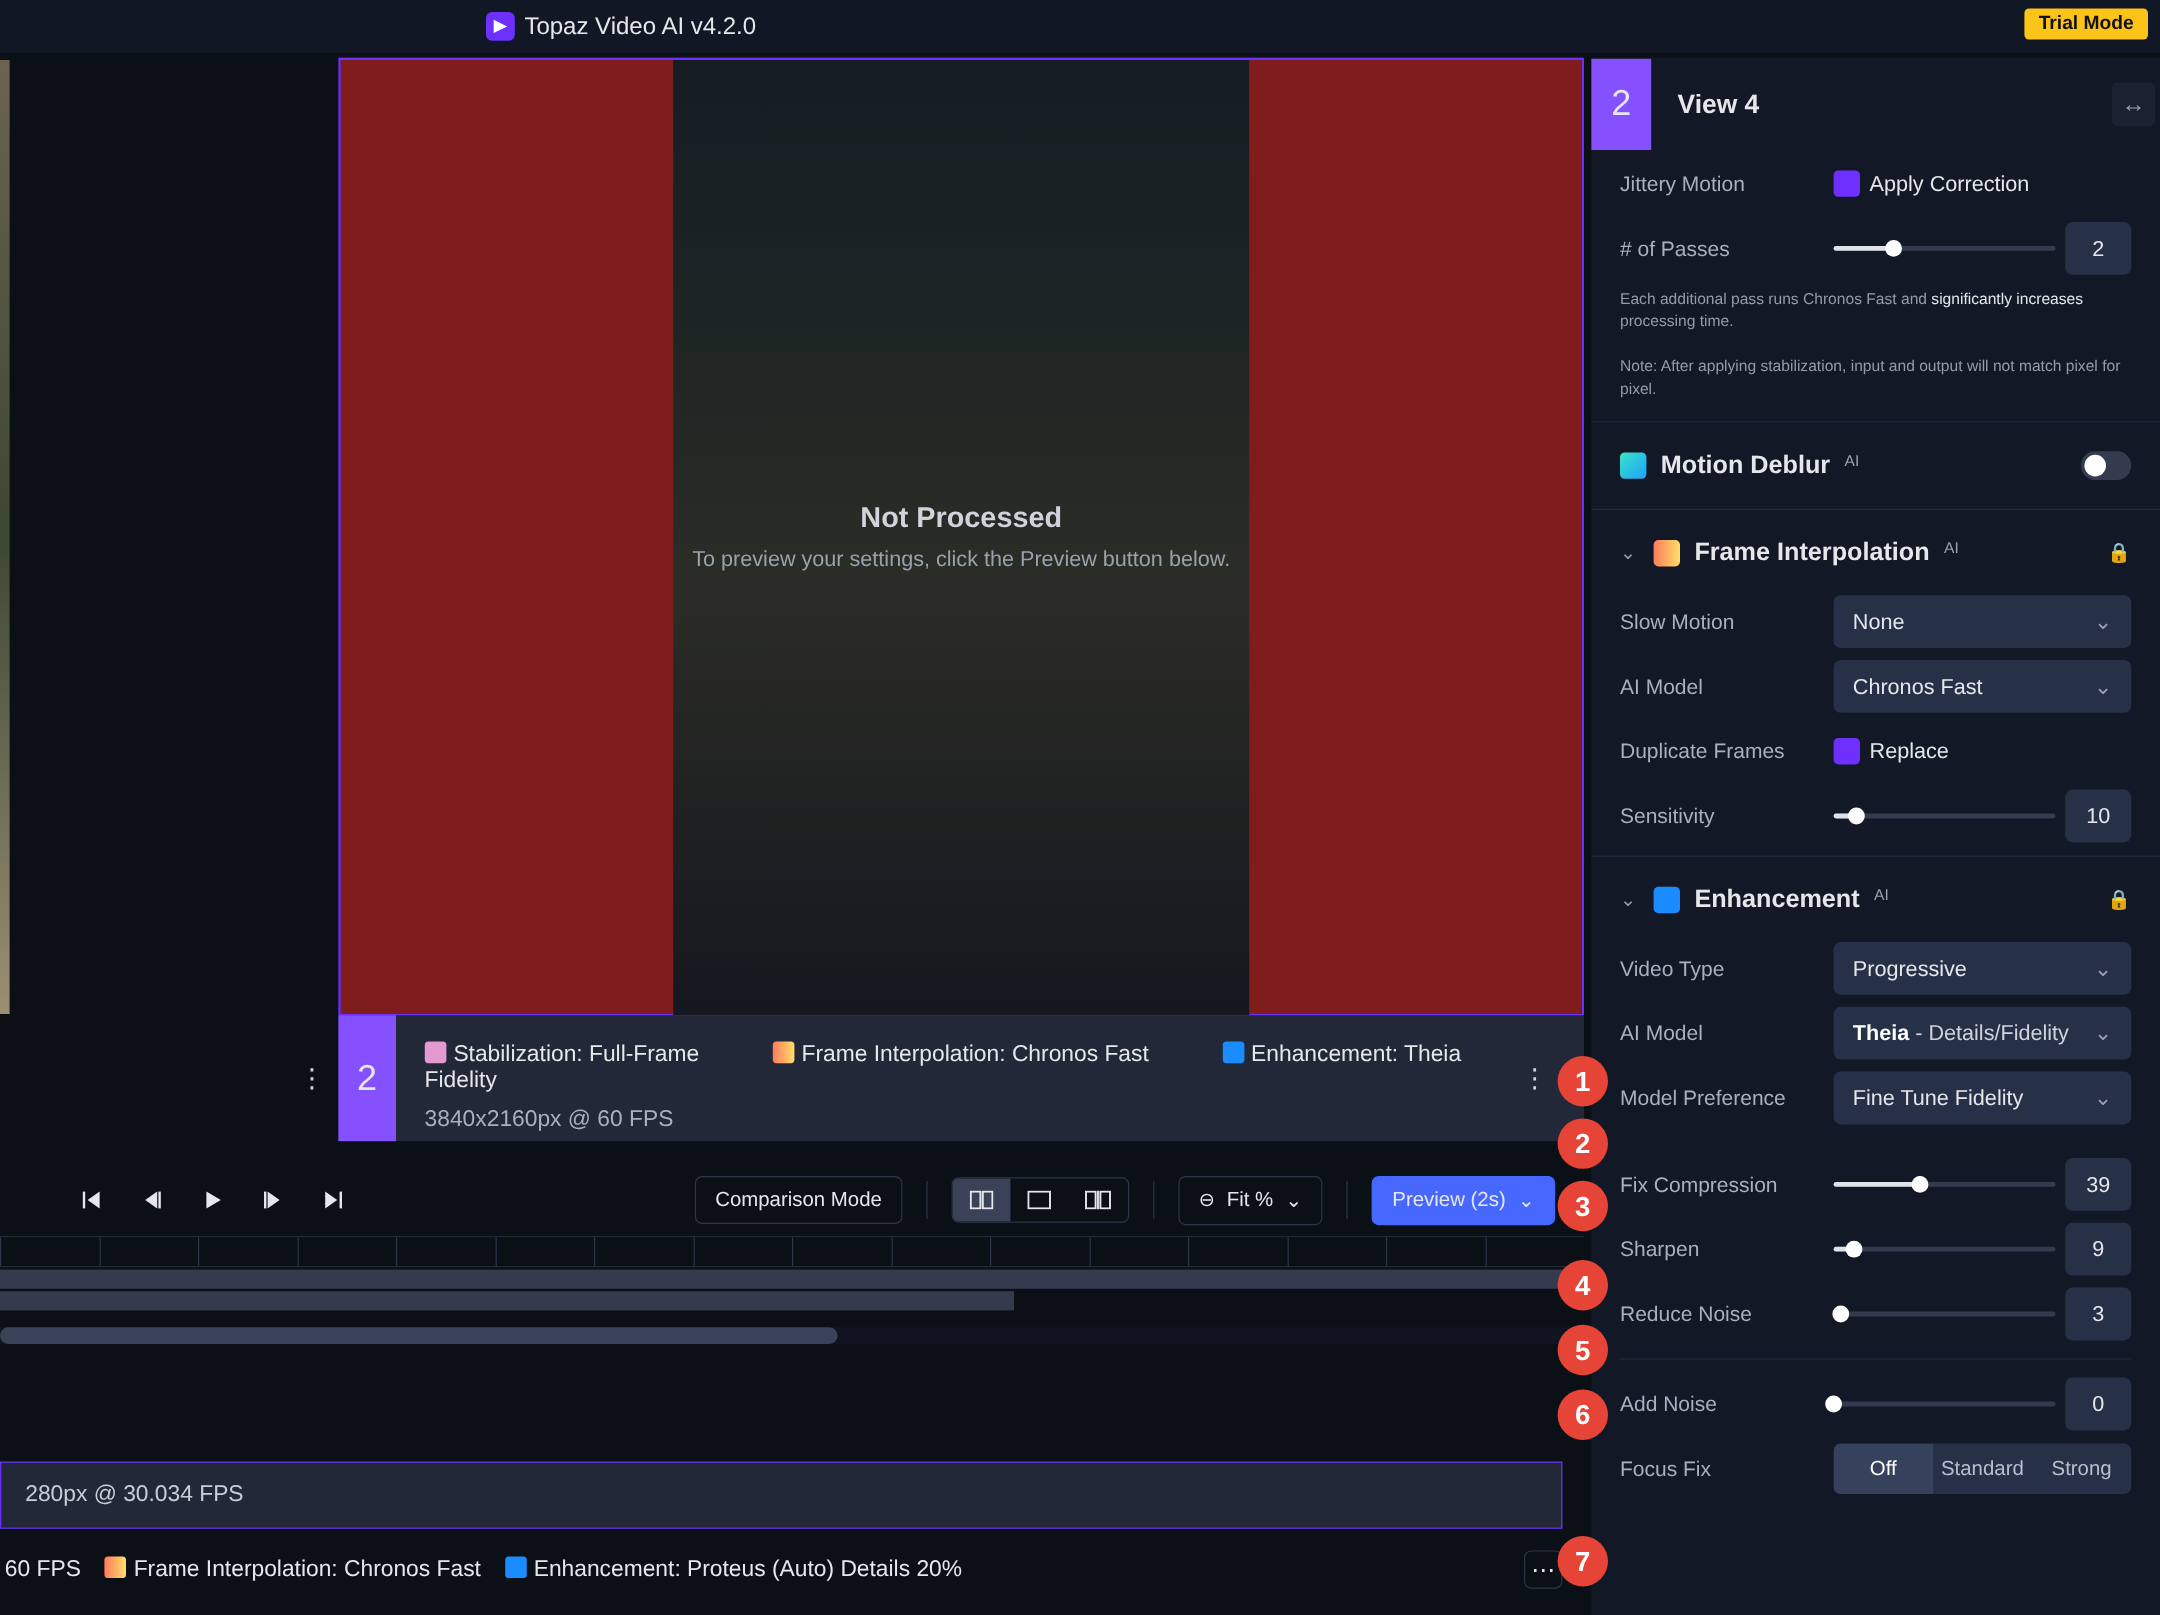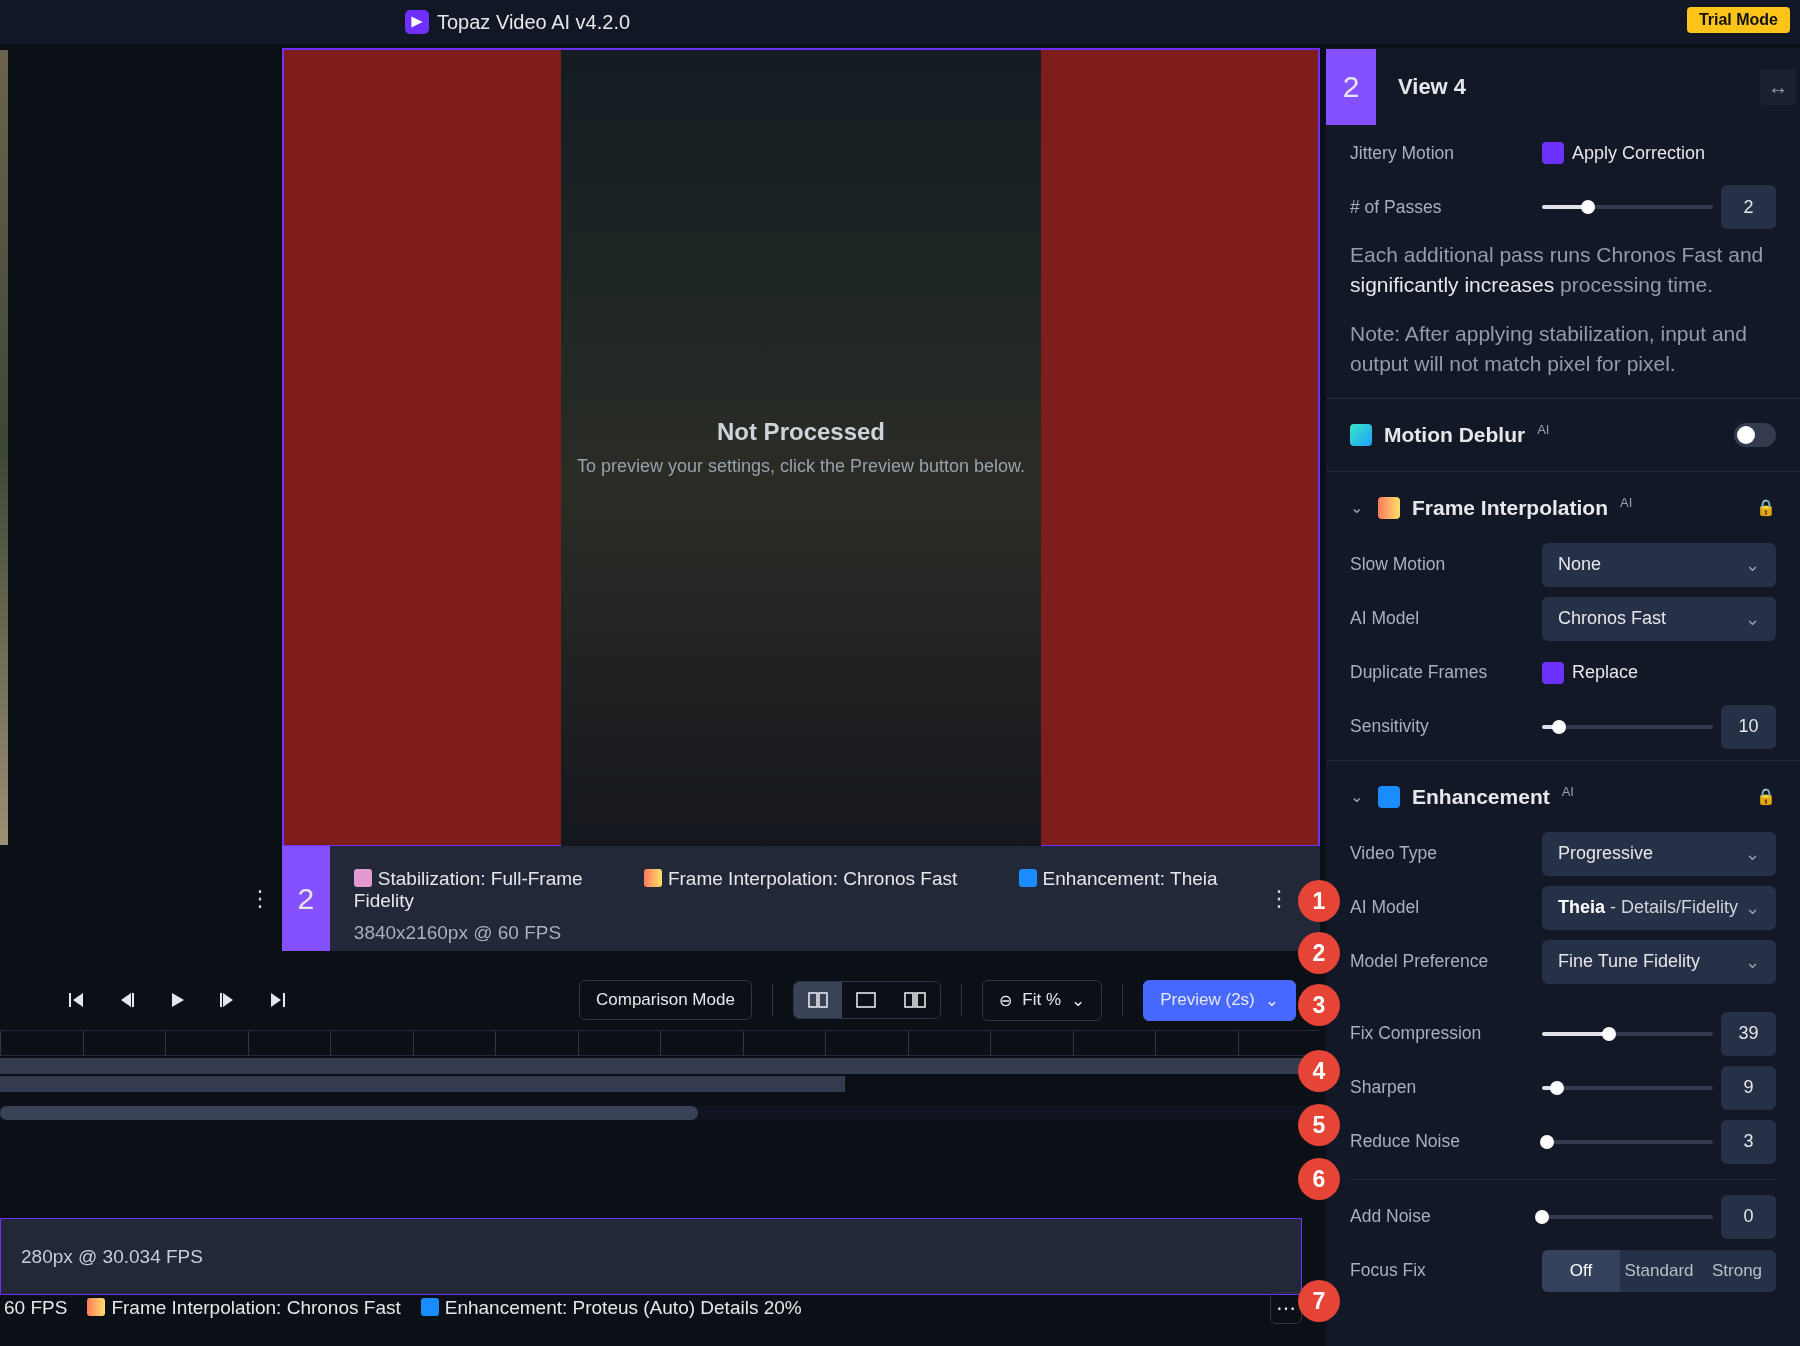"Jittery Motion" .row { gap: 32px -> 18px }
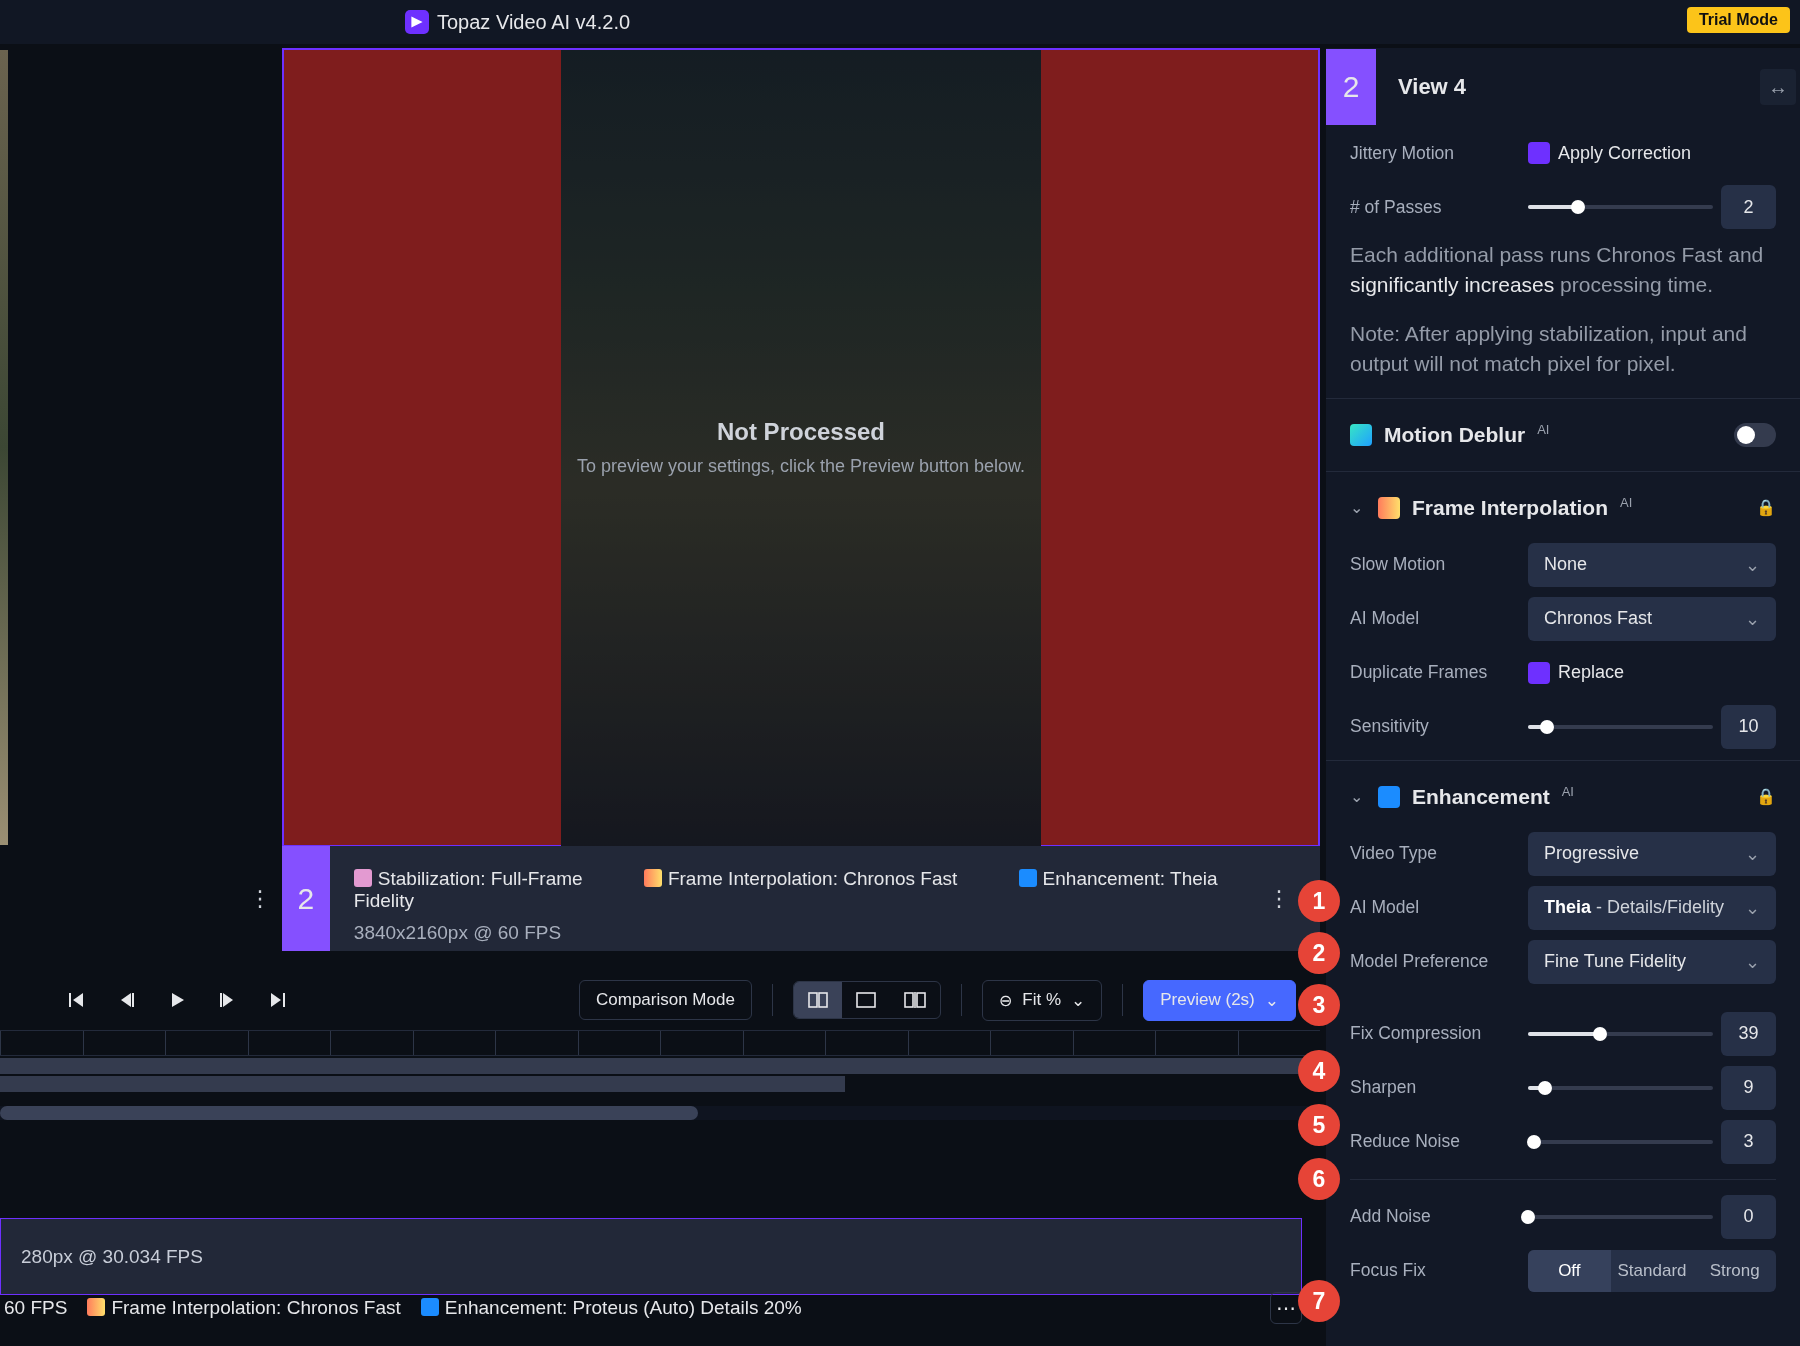"Each additional pass runs Chronos" .helper { font-size: 21px -> 13px }
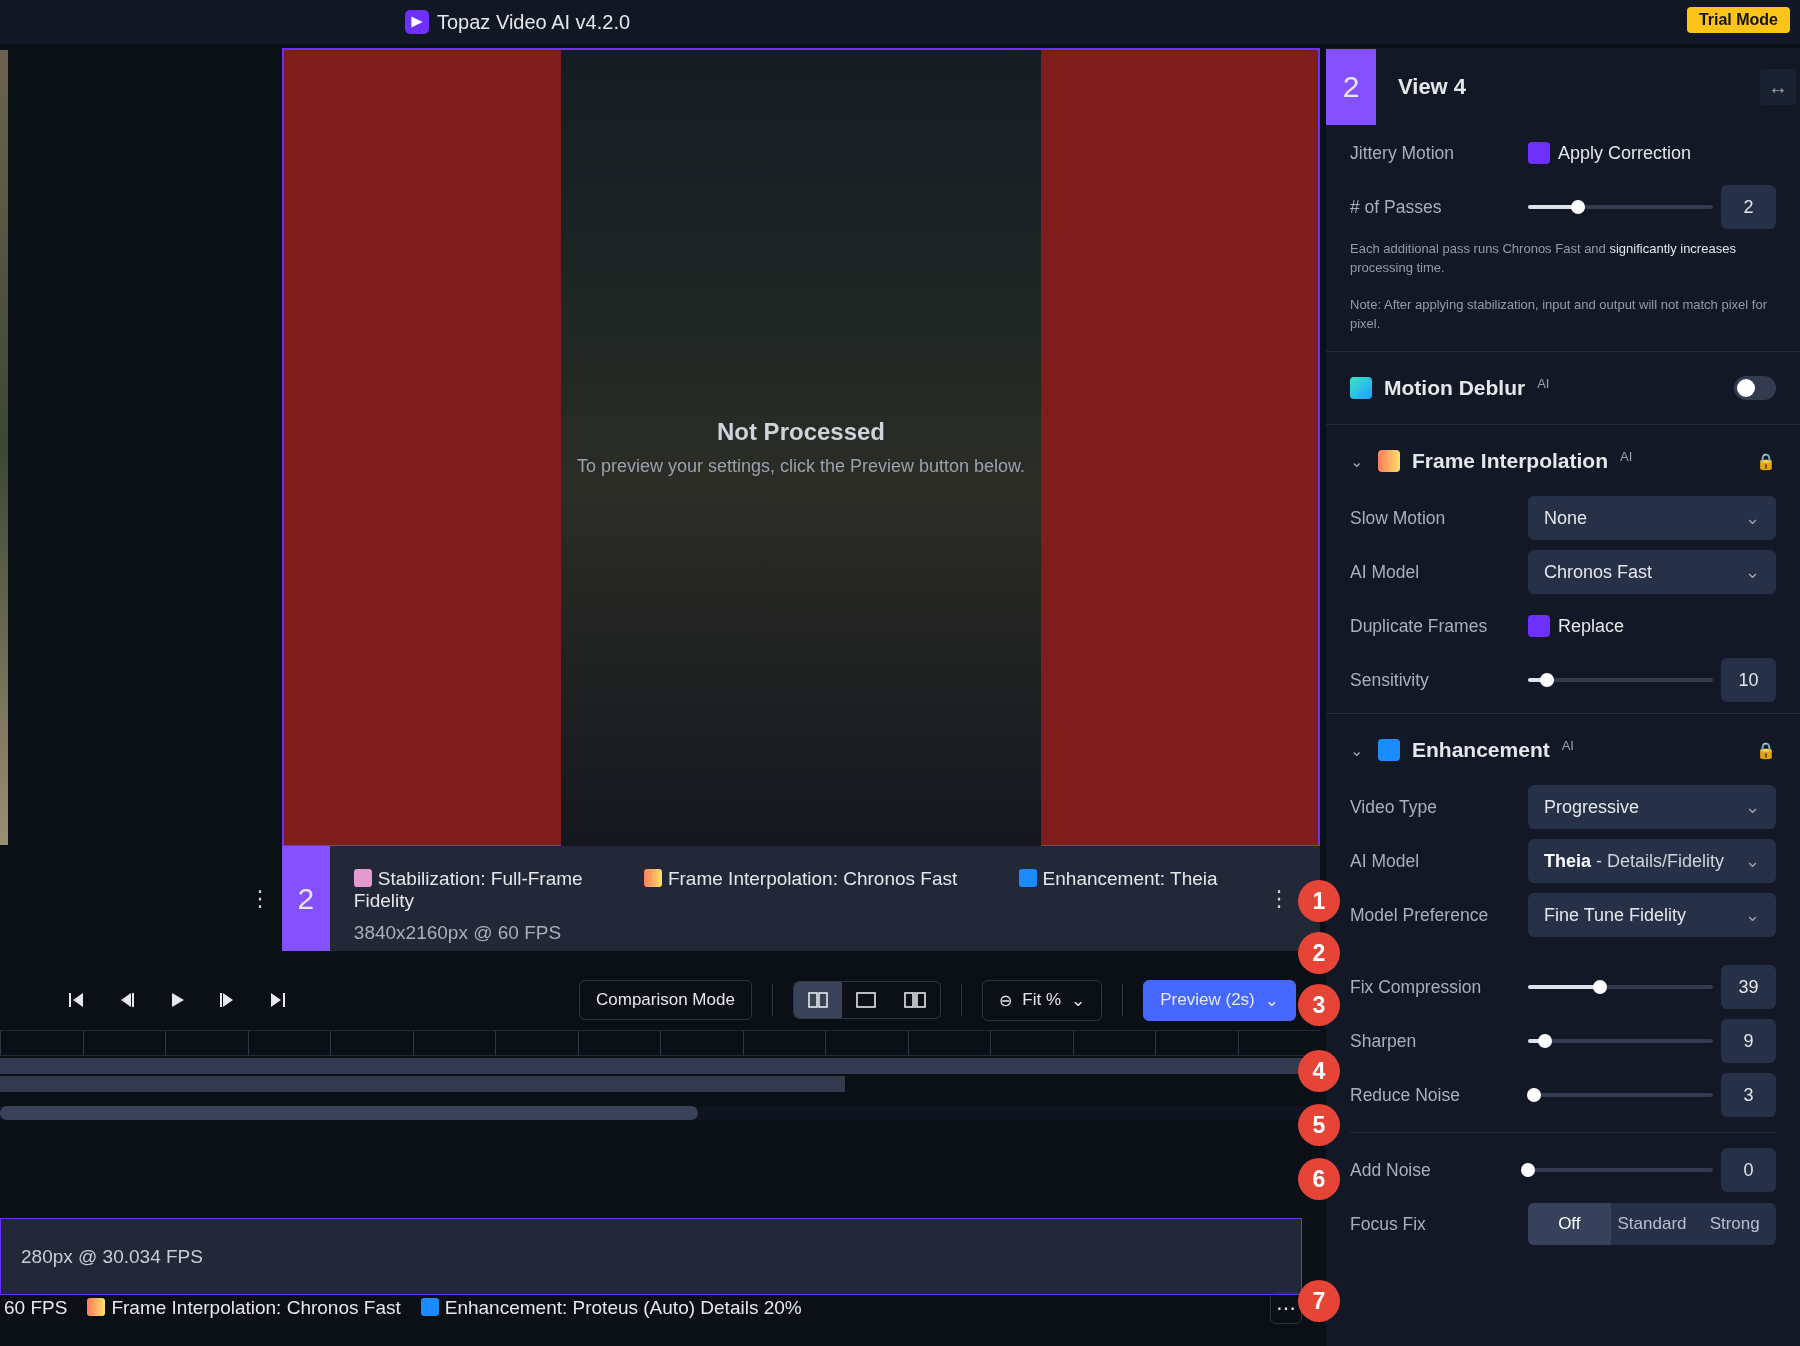"280px @ 30.034 FPS" .clip-card { height: 77px -> 56px }
